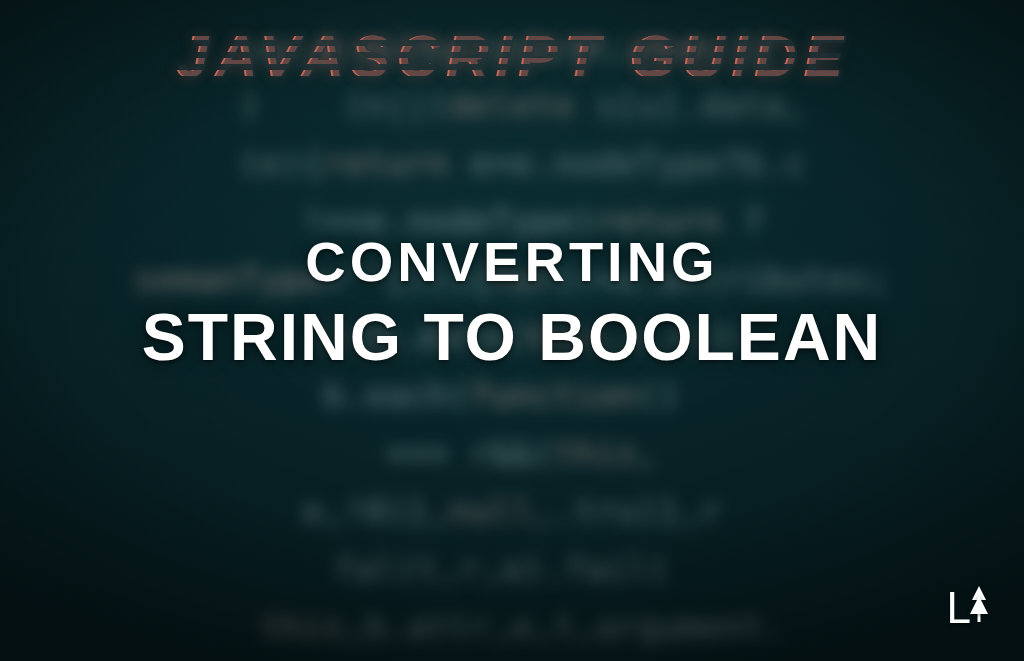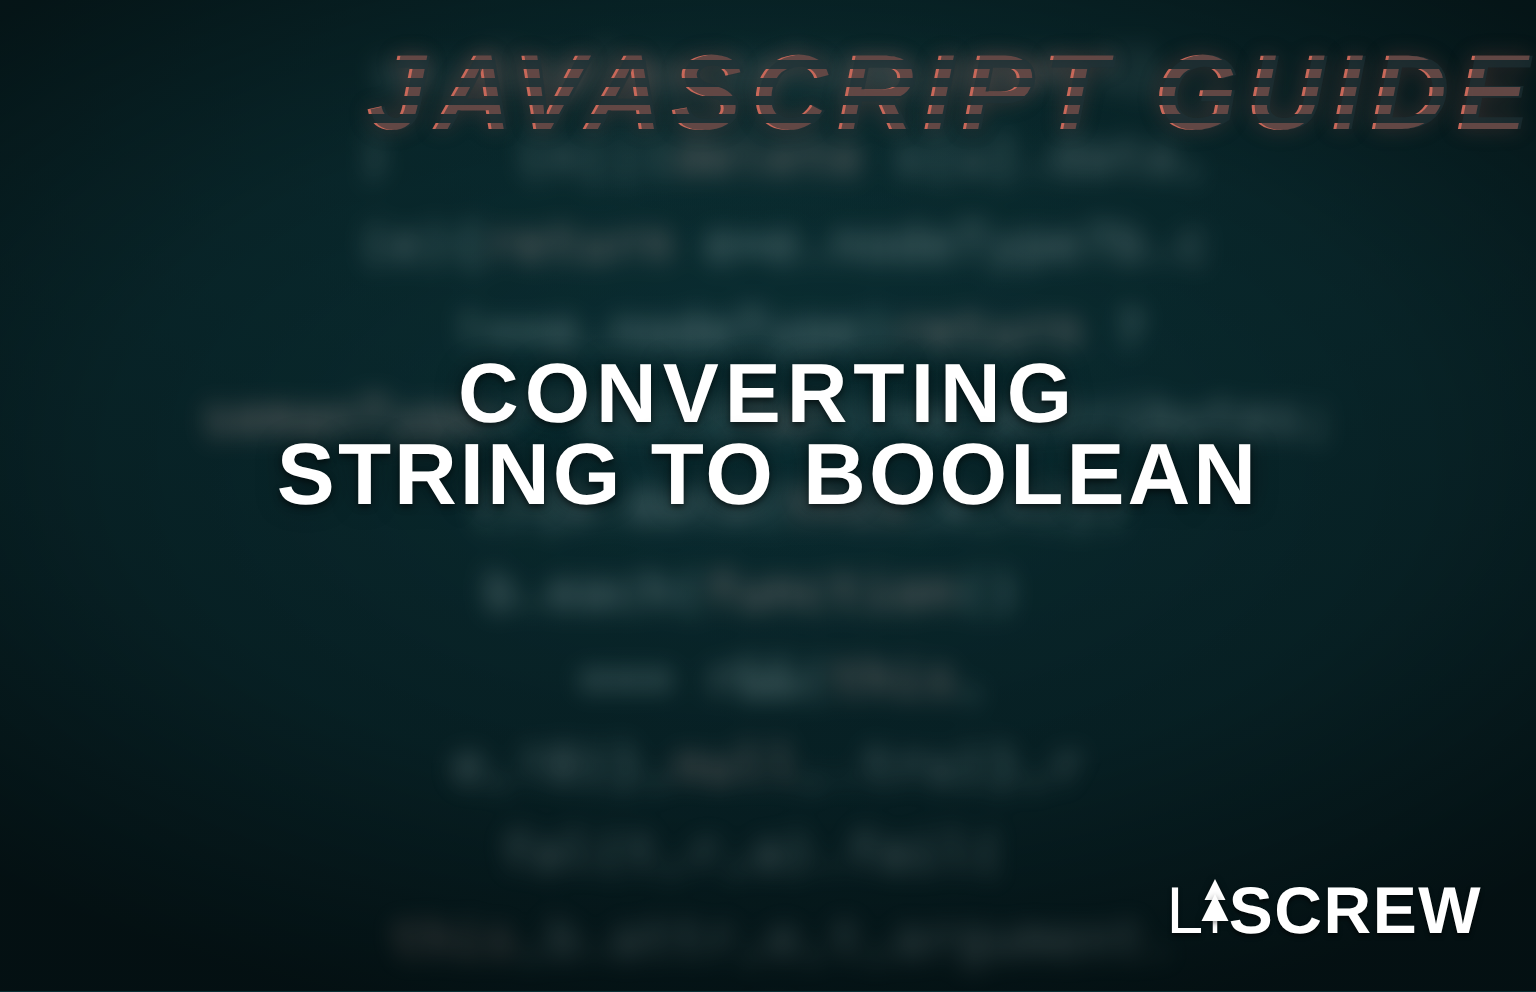"JAVASCRIPT GUIDE" .banner { font-size: 71px -> 60px; text-align: right -> center }
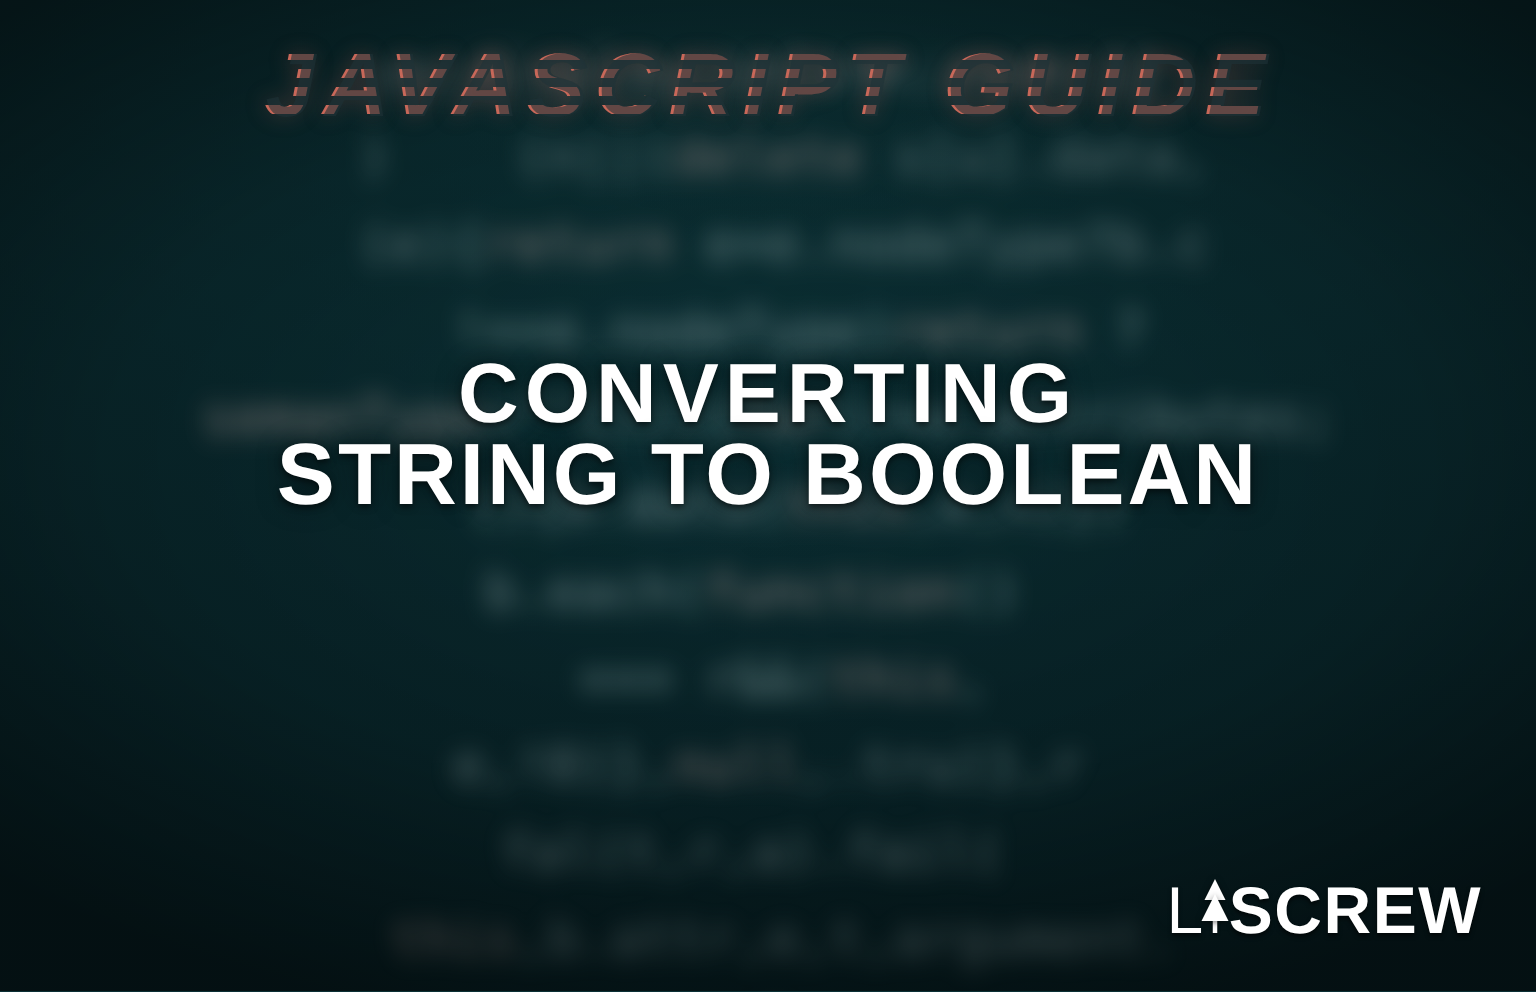"STRING TO BOOLEAN" .title .line2 { font-size: 58px -> 66px; margin-top: 0 -> 16px }
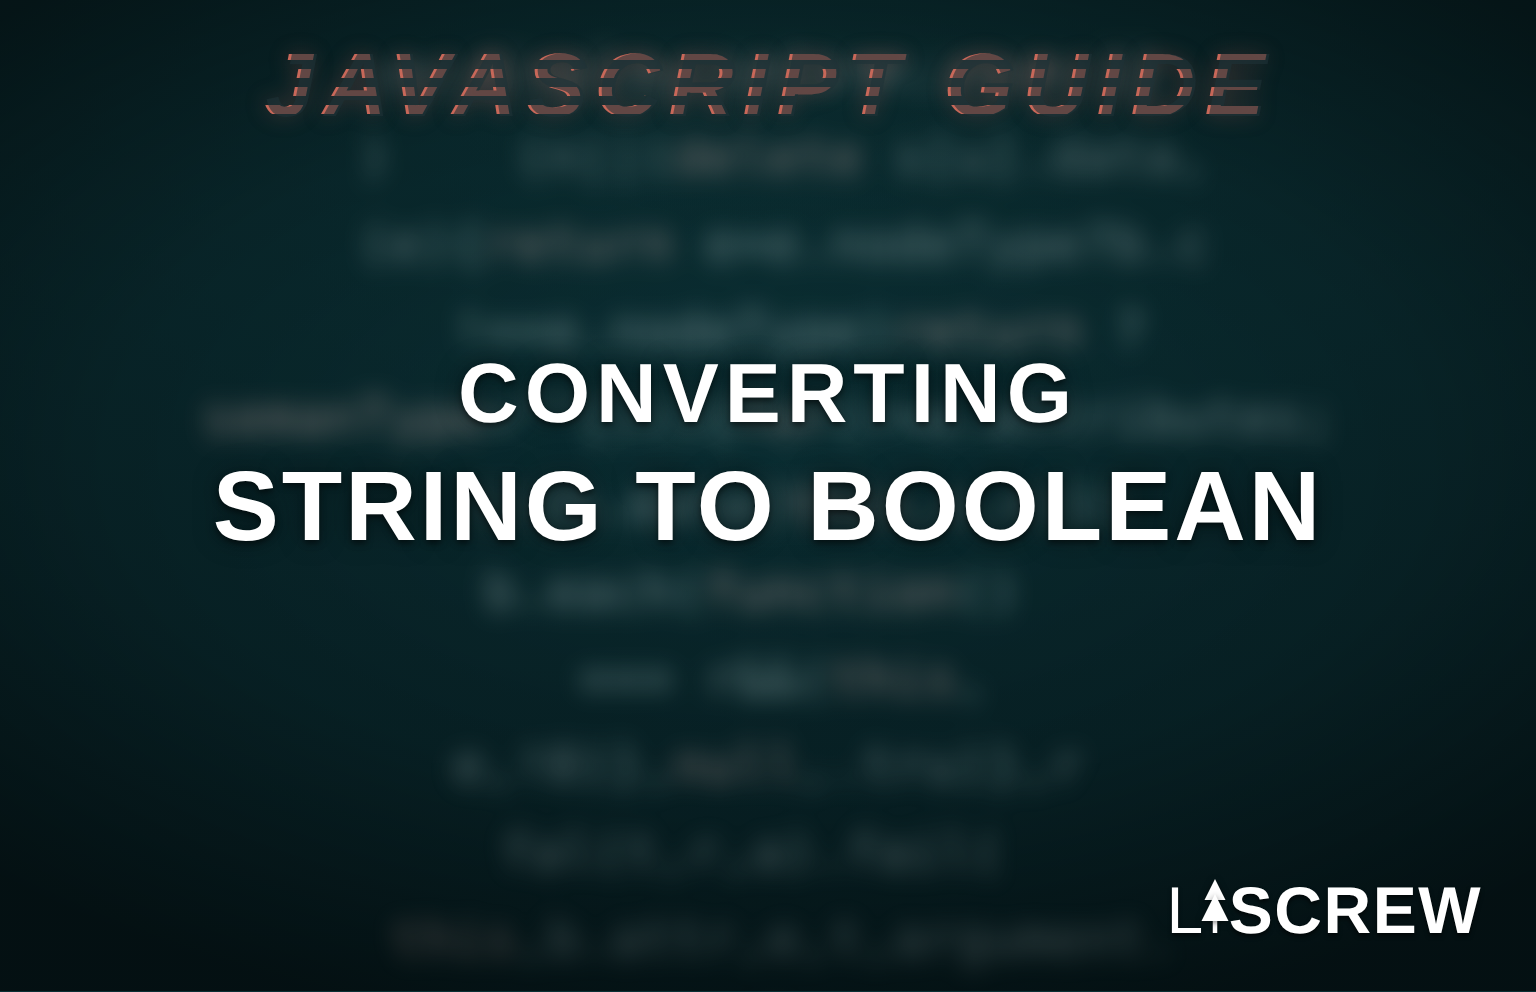"SCREW" span.bold { html: <span>SCREW</span> -> none }
